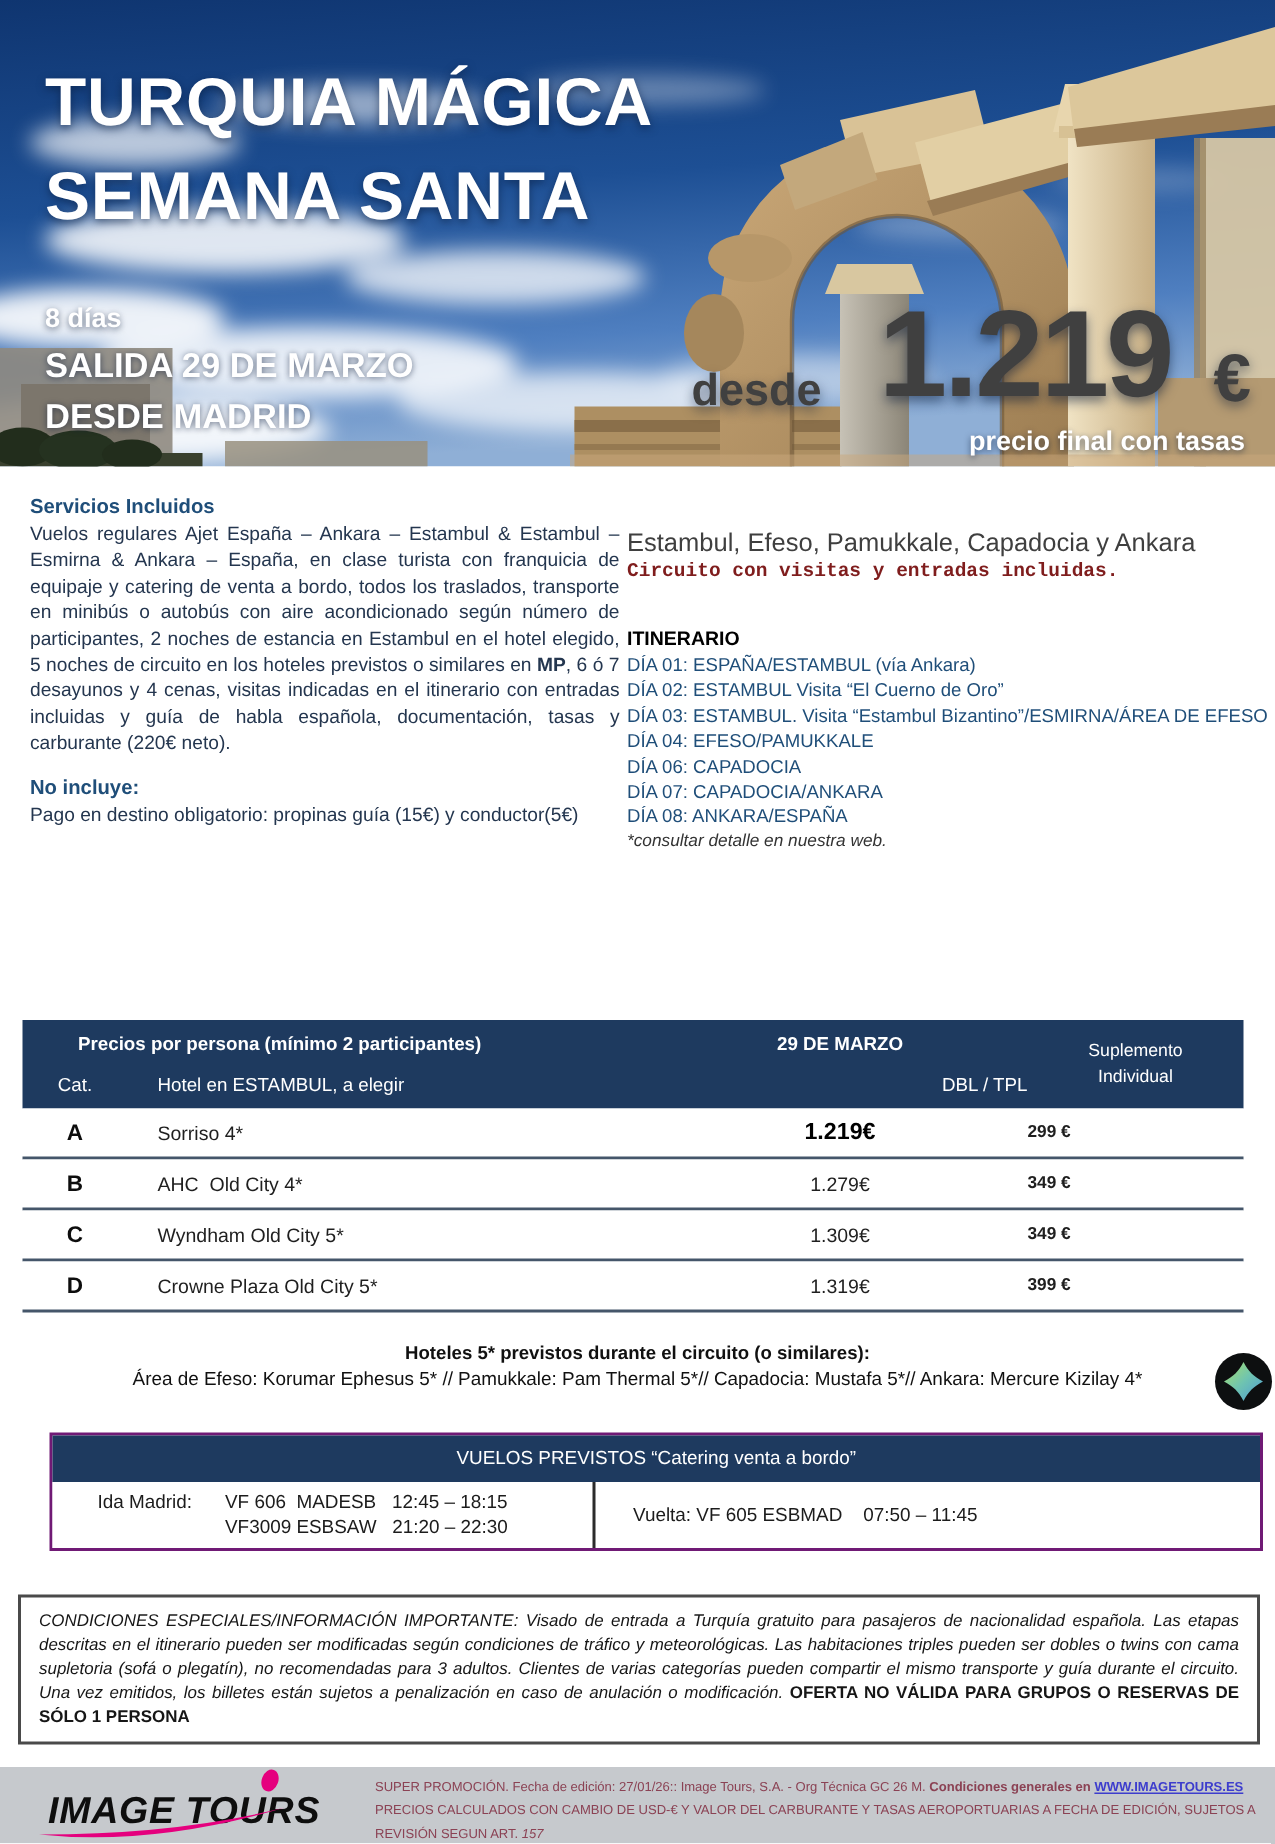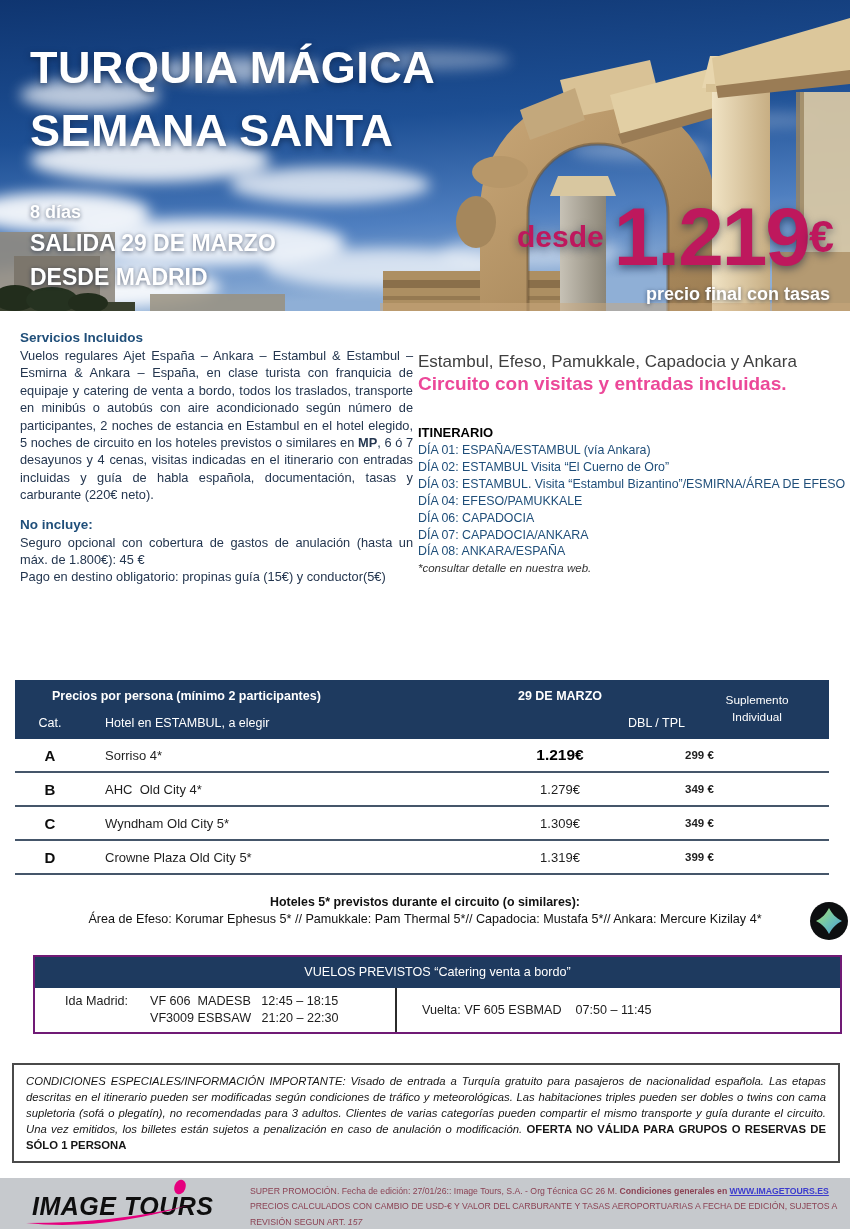"desde" .price-row { align-items: center -> flex-end; color: #be185d -> #404040; gap: none -> 28px }
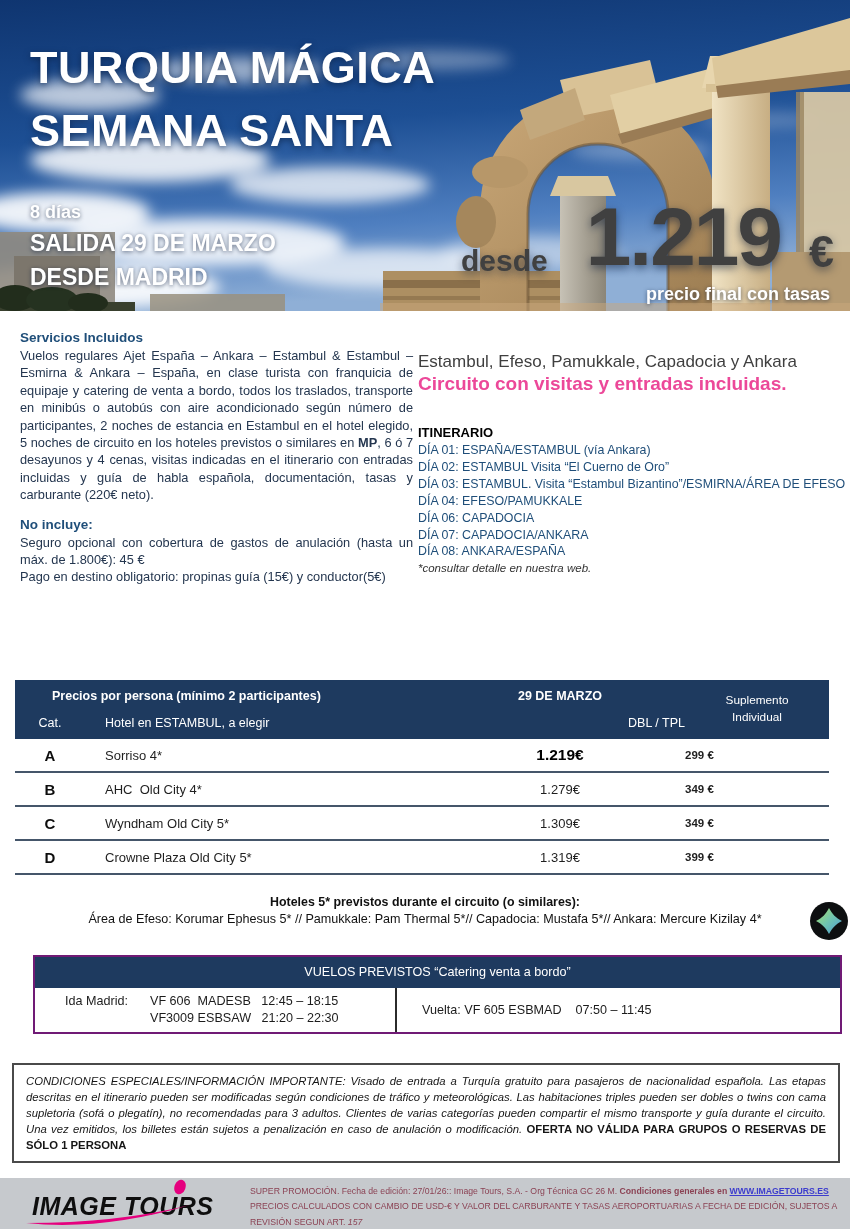"Circuito con visitas y entradas" .tagline { color: #ec4899 -> #7f1d1d; font-family: none -> Liberation Mono, monospace; font-size: 19px -> 13px }
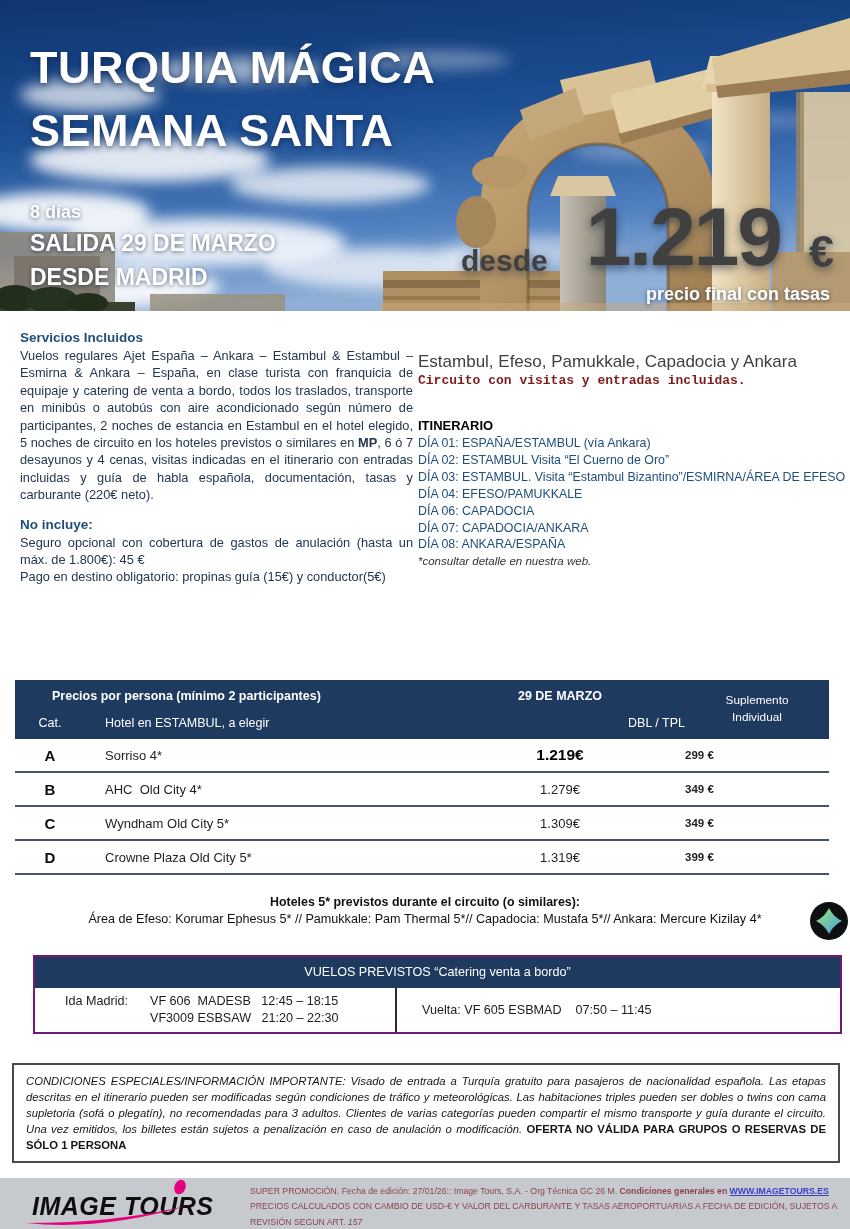"Seguro opcional con cobertura de" p { html: <p>Seguro opcional con cobertura de gastos de anulación (hasta un máx. de 1.800€): 45 €</p> -> none }
